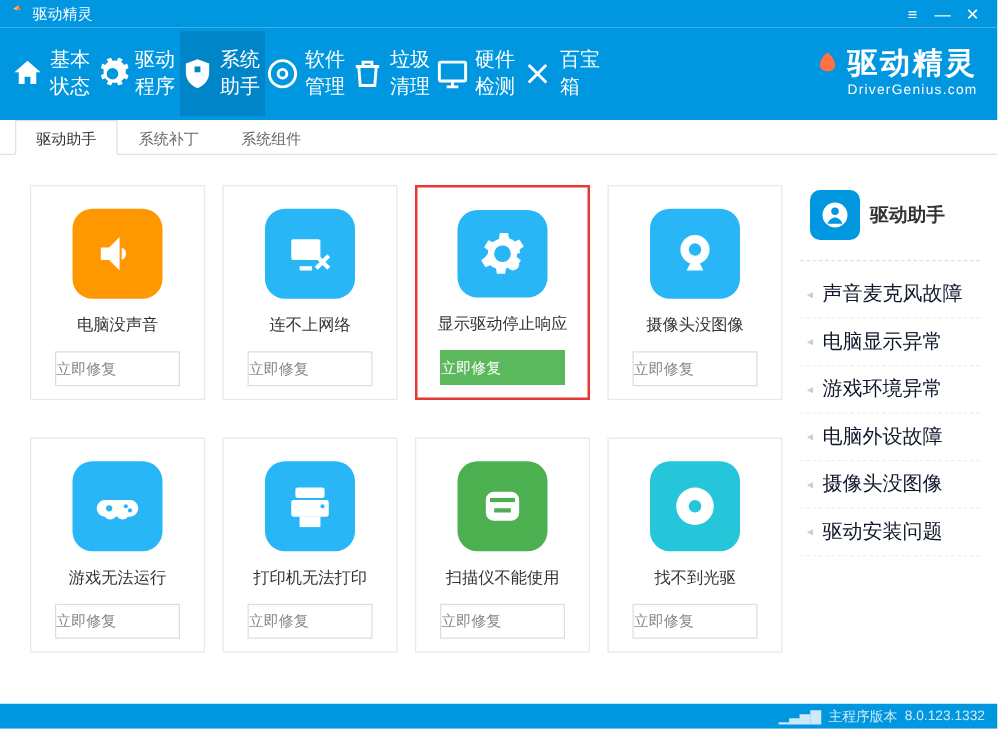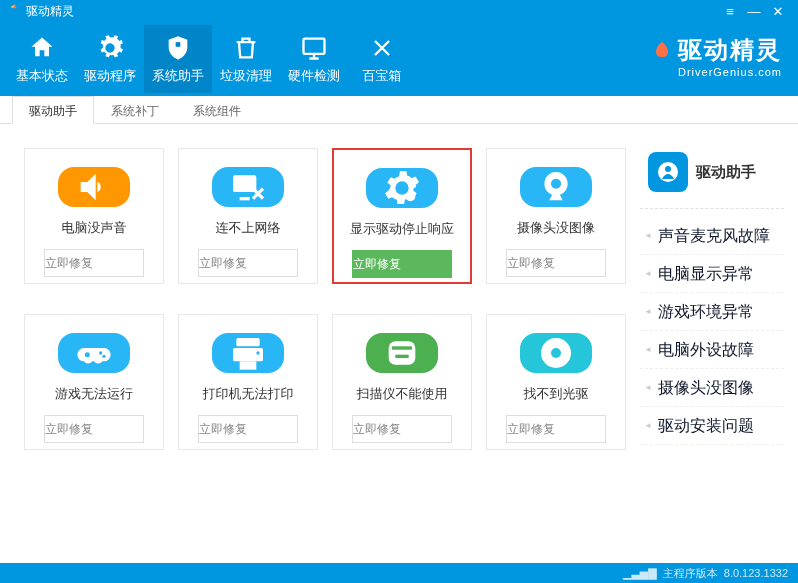"基本状态" .toolbar-item { flex-direction: column -> row; font-size: 13px -> 16px }
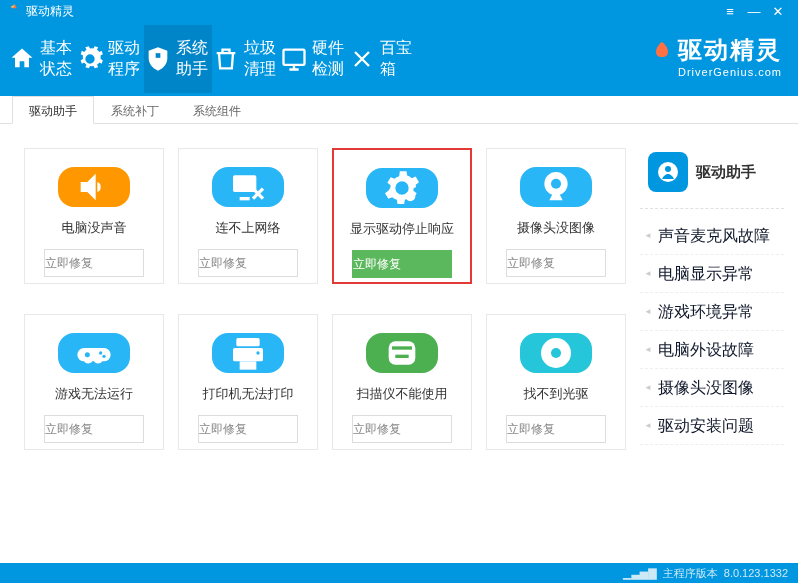"软件管理" div.toolbar-item { html: none -> <div> <span> <svg> <circle></circle> <circle></circle> </svg> </span> <span>软件管理</span> </div> }
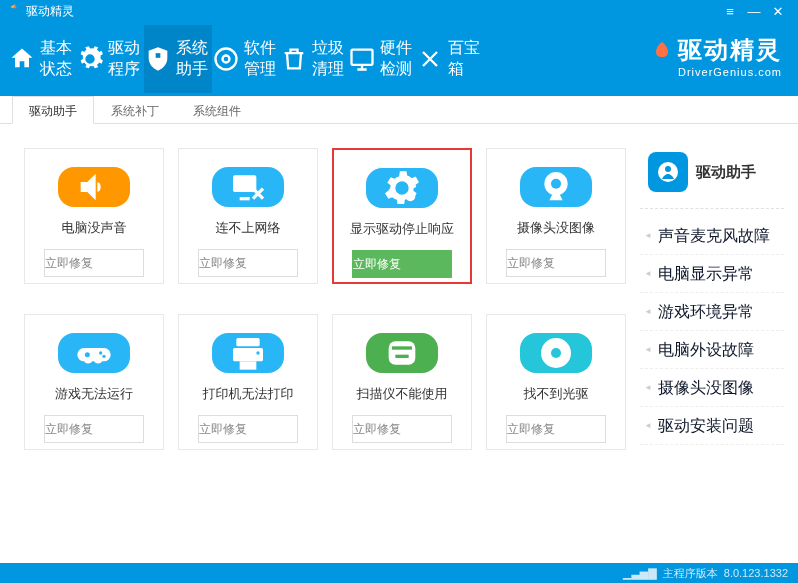"电脑没声音" .card { height: 136px -> 172px }
